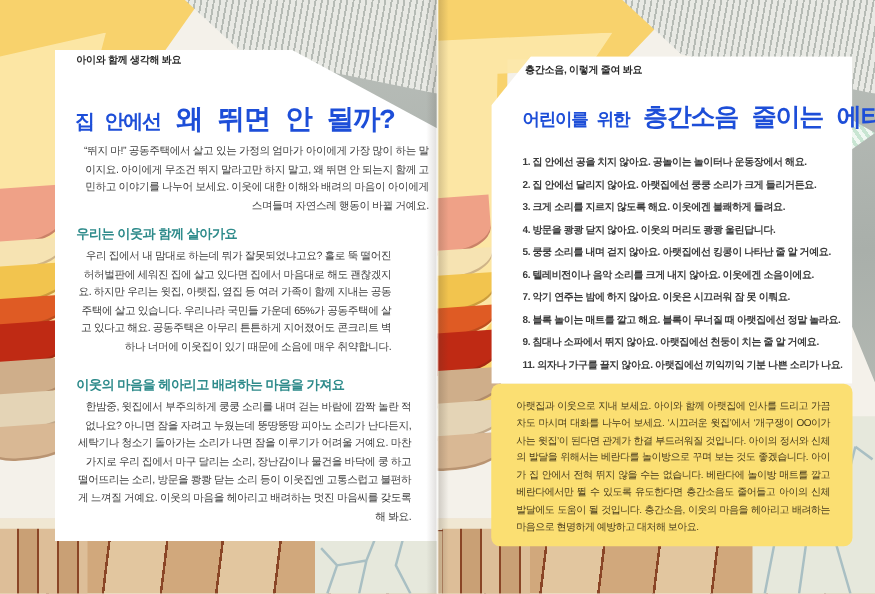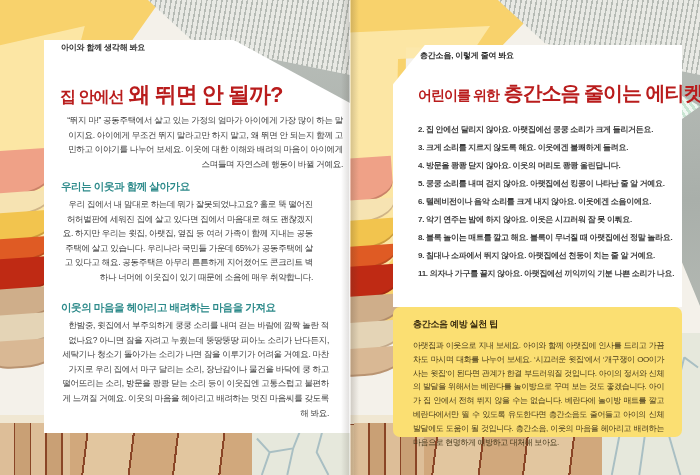"집 안에선 왜 뛰면 안" .doc-title { color: #b91c1c -> #1d4ed8; font-family: Liberation Sans, sans-serif -> Liberation Mono, monospace }
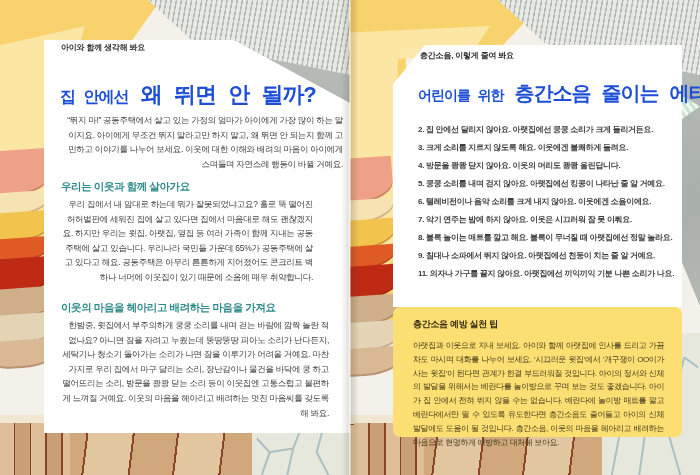"1. 집 안에선 공을 치지" li { html: none -> <li>1. 집 안에선 공을 치지 않아요. 공놀이는 놀이터나 운동장에서 해요.</li> }
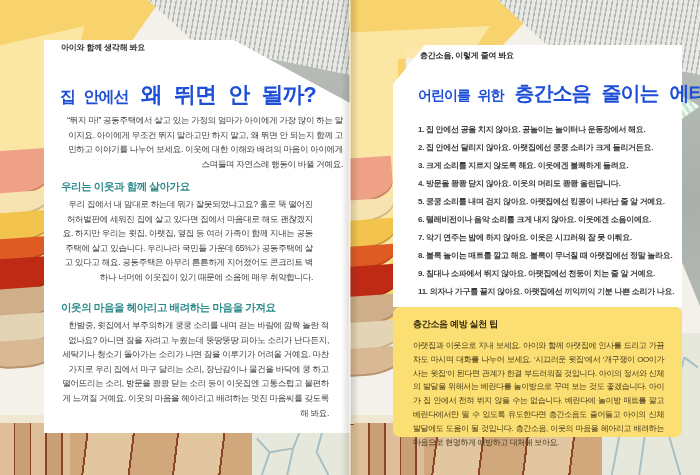"층간소음 예방 실천 팁" div.tip-heading { html: <div>층간소음 예방 실천 팁</div> -> none }
